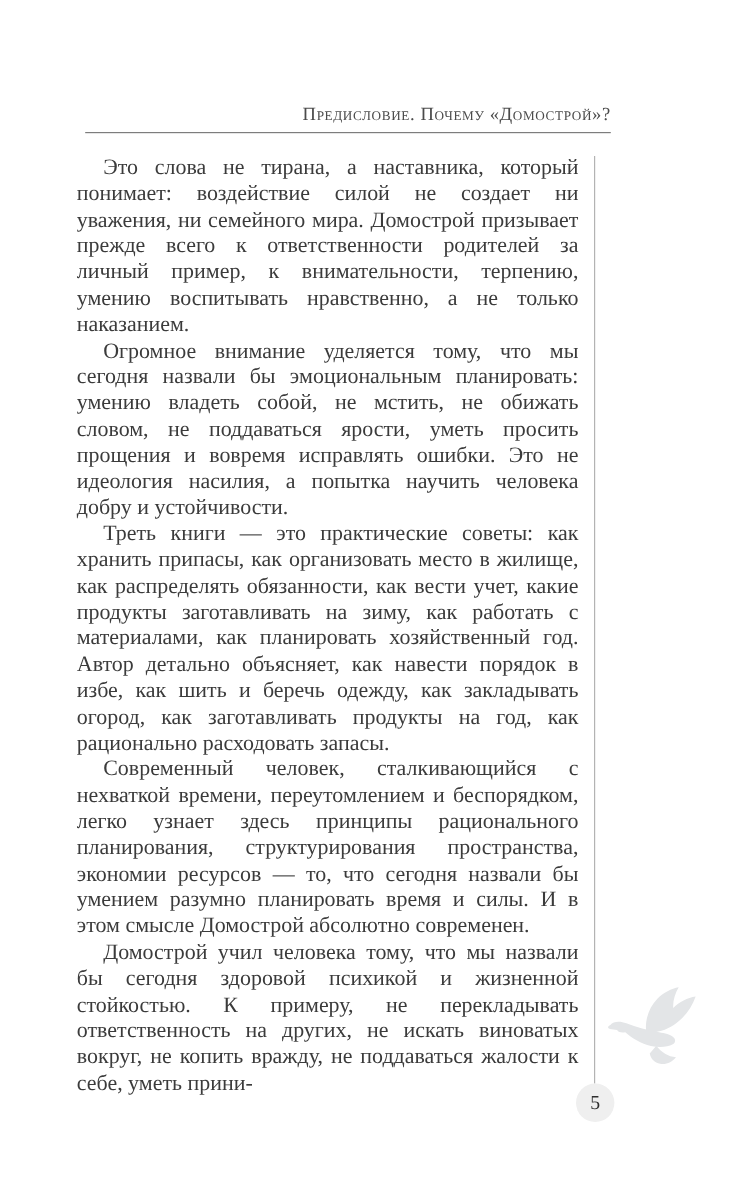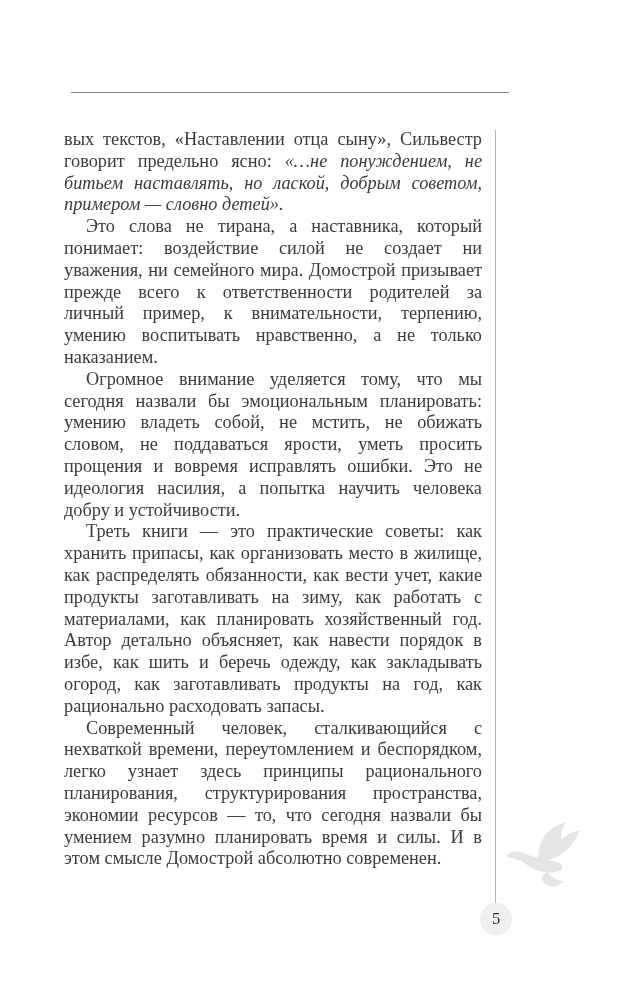"Предисловие. Почему «Домострой»?" span.running-head-text { html: none -> <span>Предисловие. Почему «Домострой»?</span> }
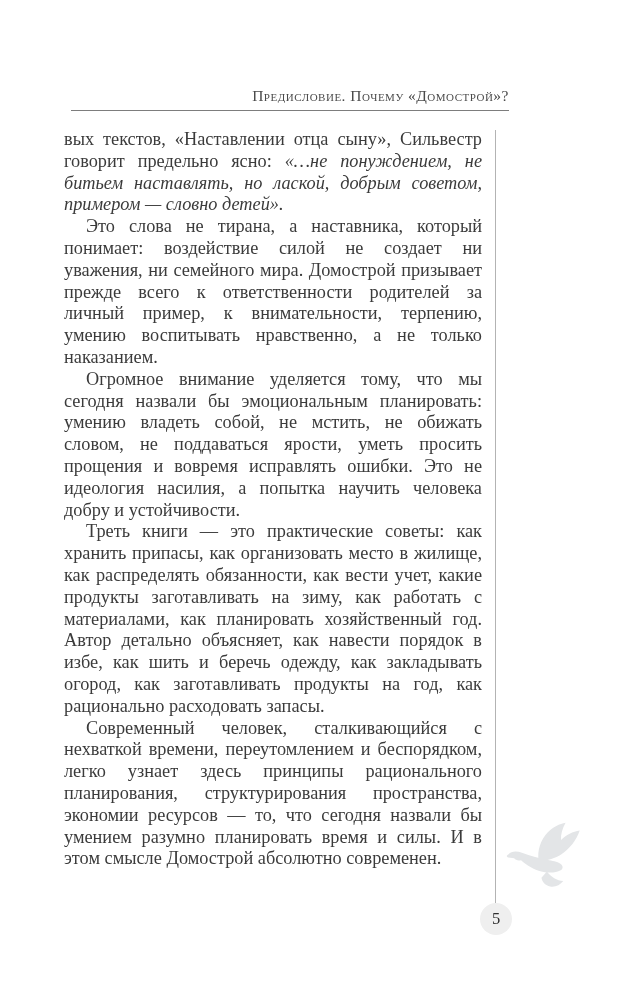"вых текстов, «Наставлении отца сыну»," p.para { html: <p><span>вых текстов, «Наставлении отца сыну», Сильвестр говорит предельно ясно: </span><em>«…не понуждением, не битьем наставлять, но лаской, добрым советом, примером — словно детей».</em></p> -> none }
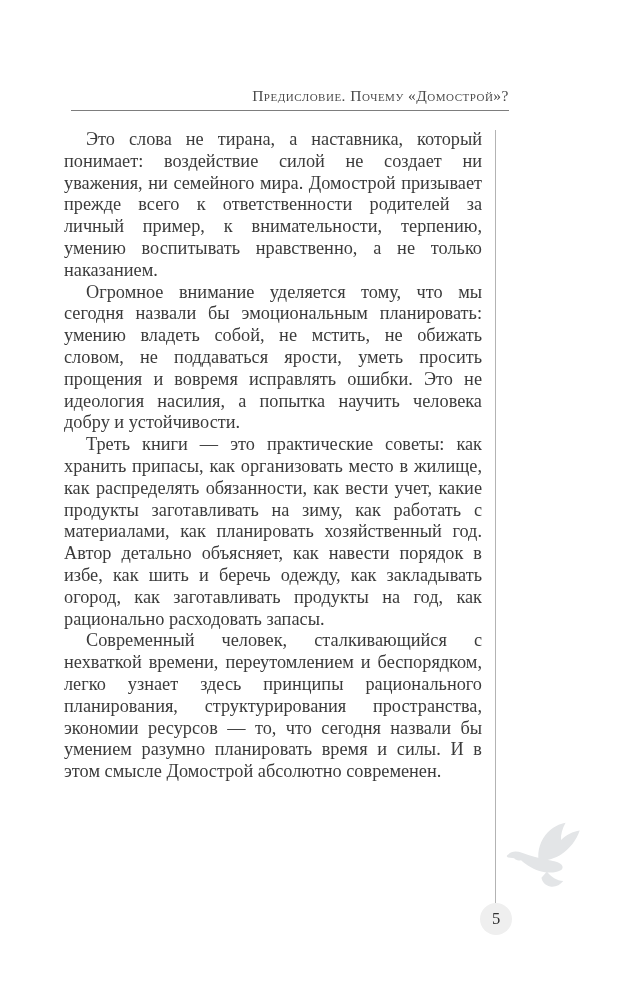"Домострой учил человека тому, что" p.para { html: none -> <p>Домострой учил человека тому, что мы назвали бы сегодня здоровой психикой и жизненной стойкостью. К примеру, не перекладывать ответственность на других, не искать виноватых вокруг, не копить вражду, не поддаваться жалости к себе, уметь прини-</p> }
